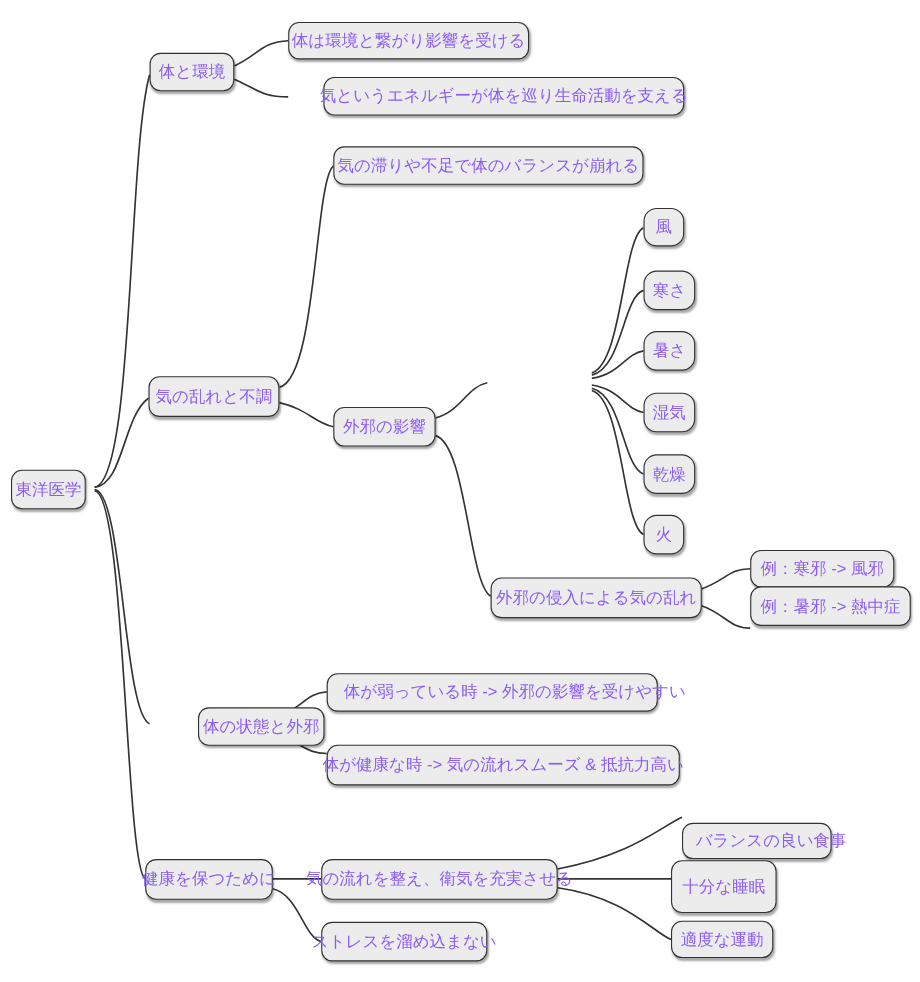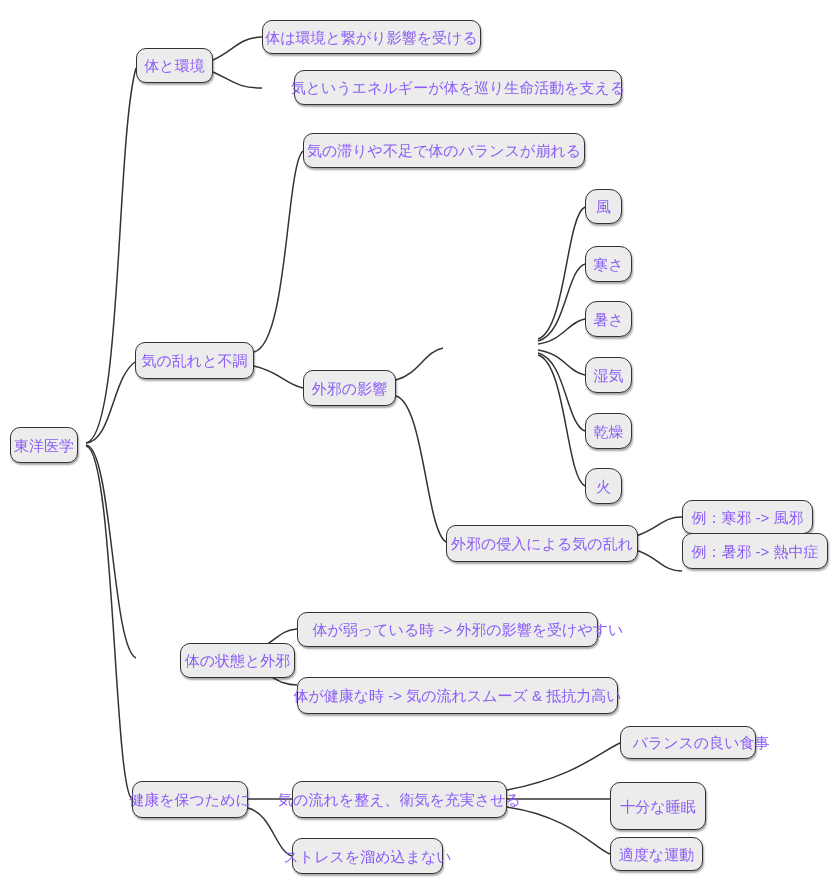"バランスの良い食事" div.node { top: 726px -> 748px }
